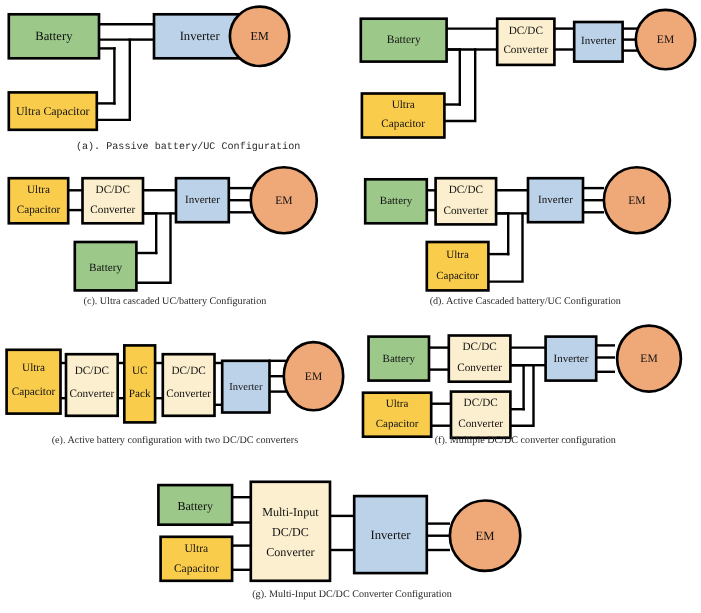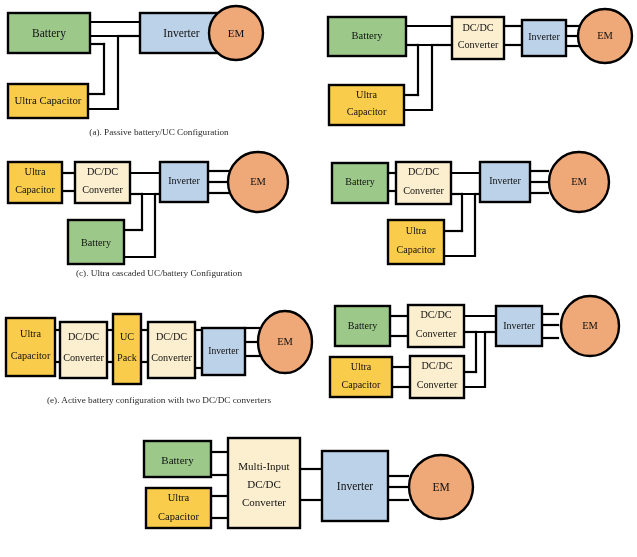"(a). Passive battery/UC Configuration" div.cap { font-family: none -> Liberation Mono, monospace; left: 0 -> 12px }
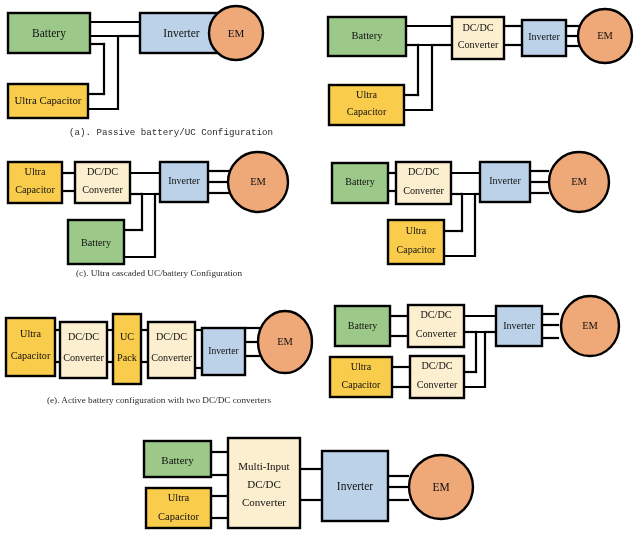"(d). Active Cascaded battery/UC" div.cap { html: none -> <div>(d). Active Cascaded battery/UC Configuration</div> }
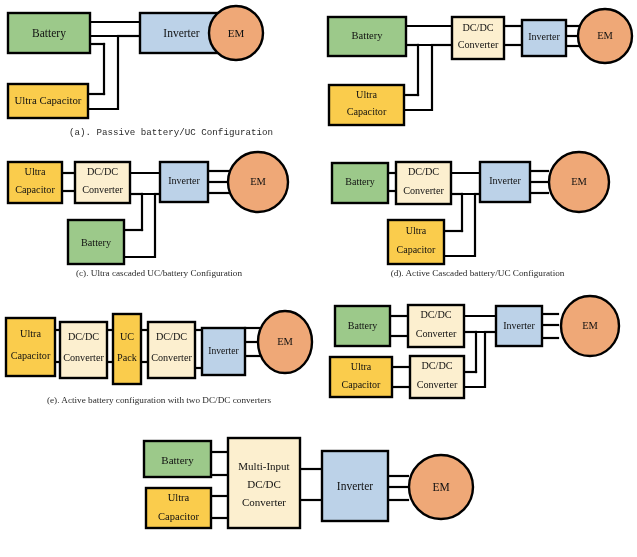"(f). Multiple DC/DC converter" div.cap { html: none -> <div>(f). Multiple DC/DC converter configuration</div> }
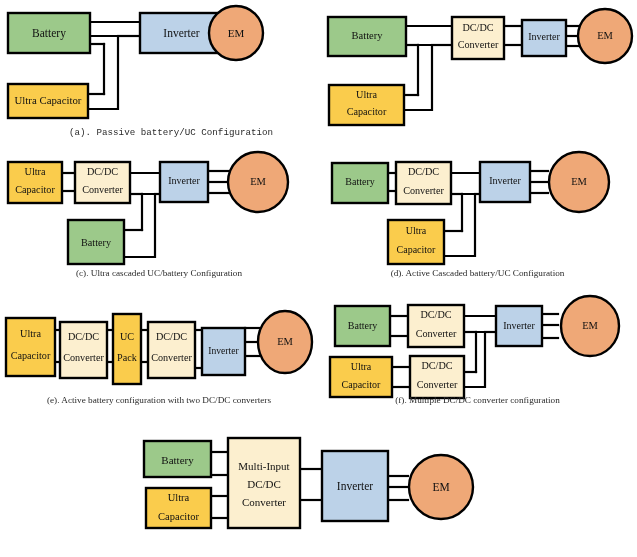"(g). Multi-Input DC/DC Converter" div.cap { html: none -> <div>(g). Multi-Input DC/DC Converter Configuration</div> }
